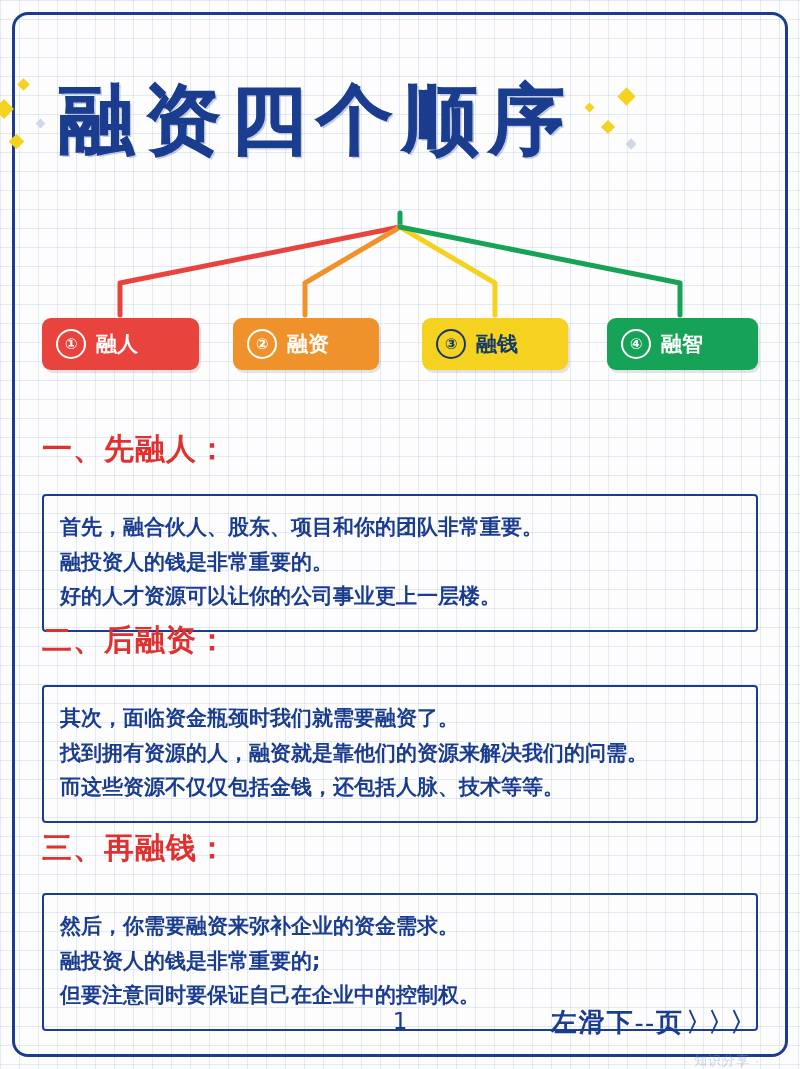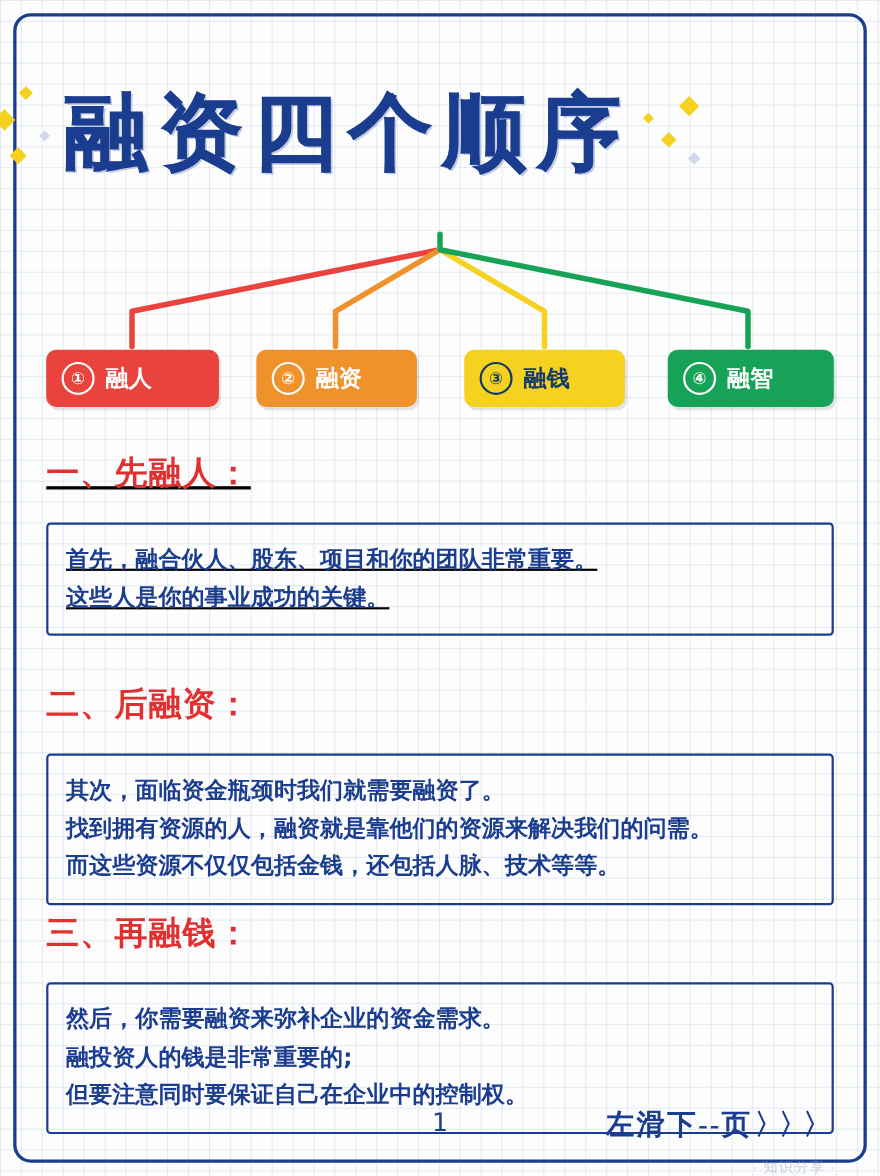"一、先融人：" div.section { text-decoration: underline -> none; top: 410px -> 429px }
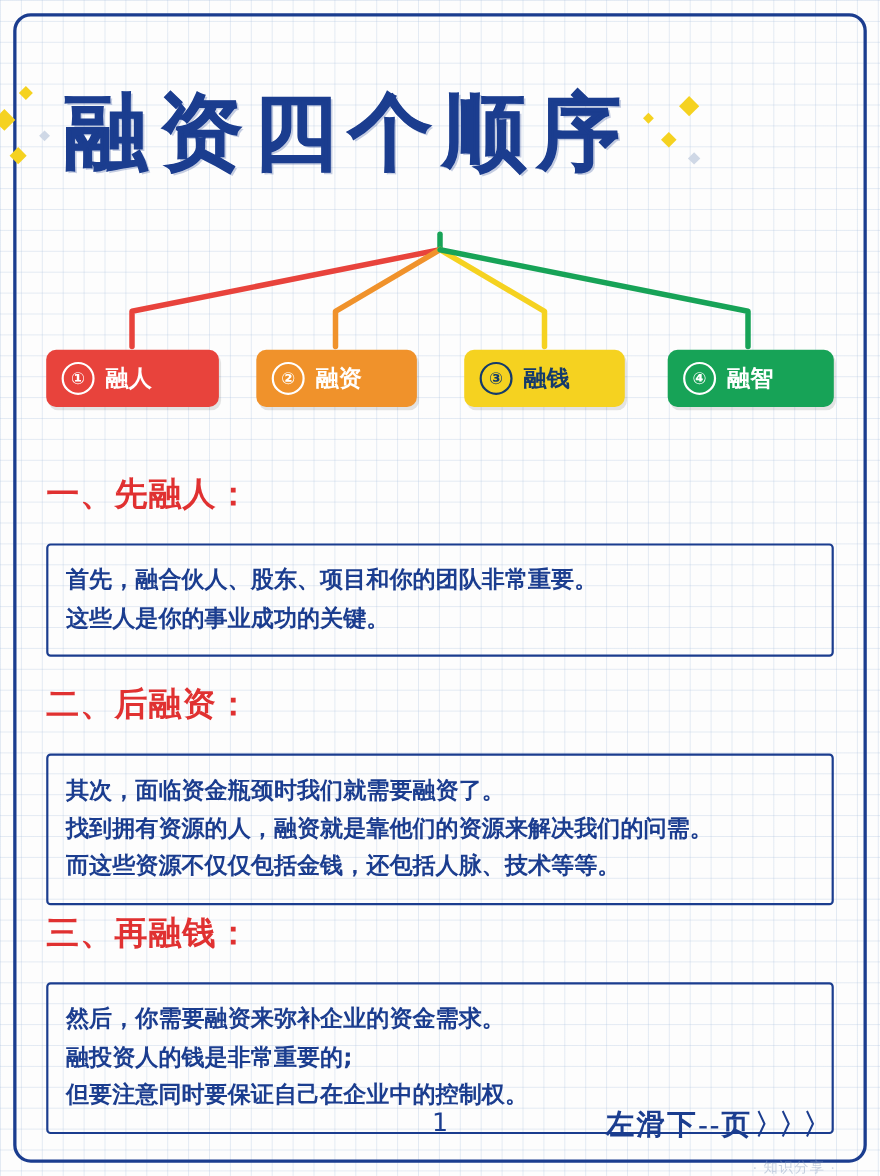"这些人是你的事业成功的关键。" div.sec-line { text: 这些人是你的事业成功的关键 -> 融投资人的钱是非常重要的 }
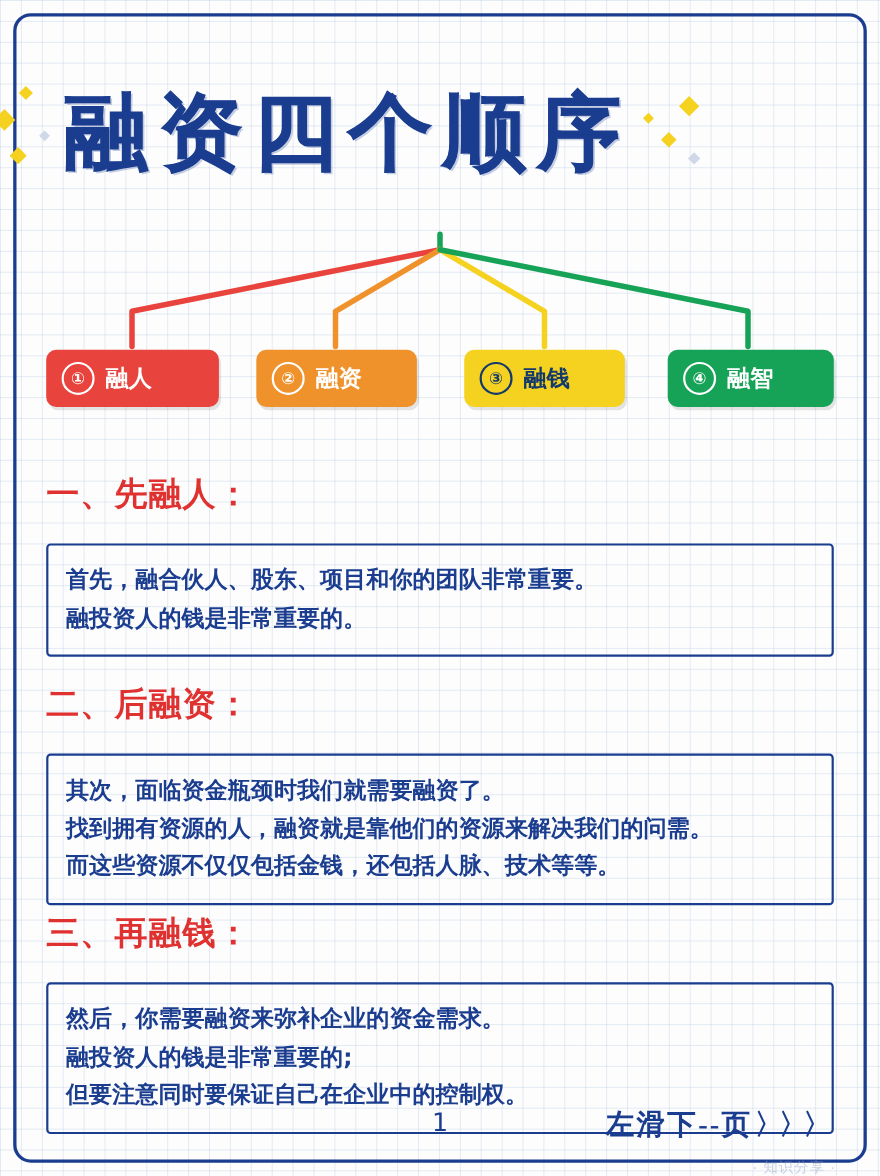"好的人才资源可以让你的公司事业更上一层楼。" div.sec-line { html: none -> <div>好的人才资源可以让你的公司事业更上一层楼。</div> }
